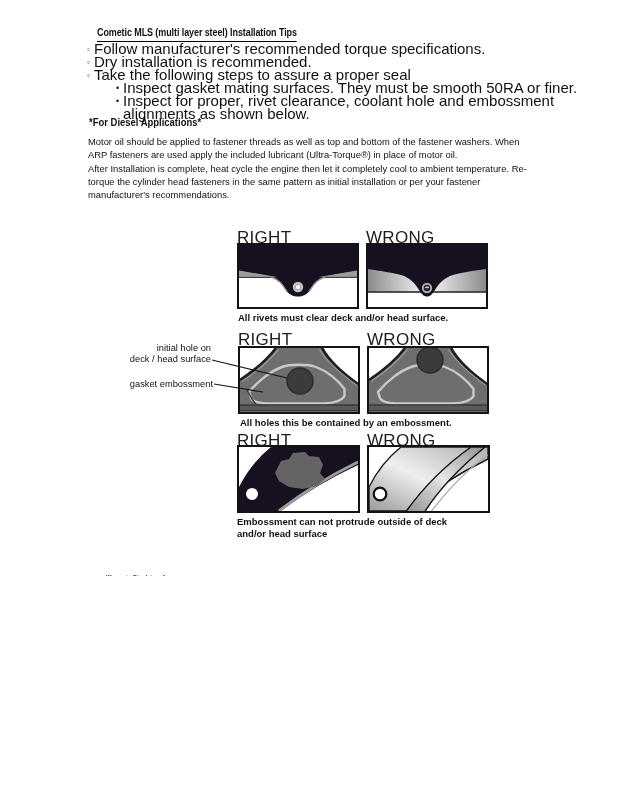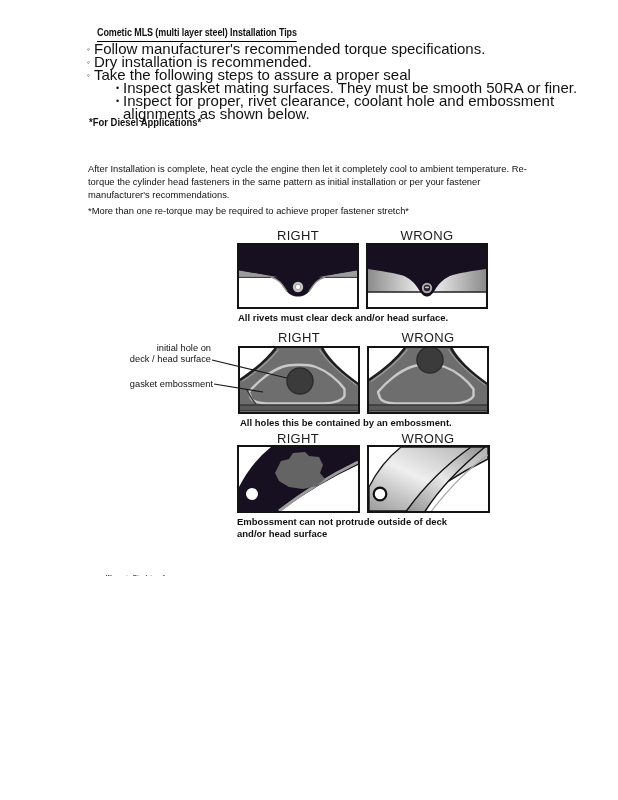"Motor oil should be applied" div.abs { html: none -> <div>Motor oil should be applied to fastener threads as well as top and bottom of the fastener washers. When ARP fasteners are used apply the included lubricant (Ultra-Torque®) in place of motor oil.</div> }
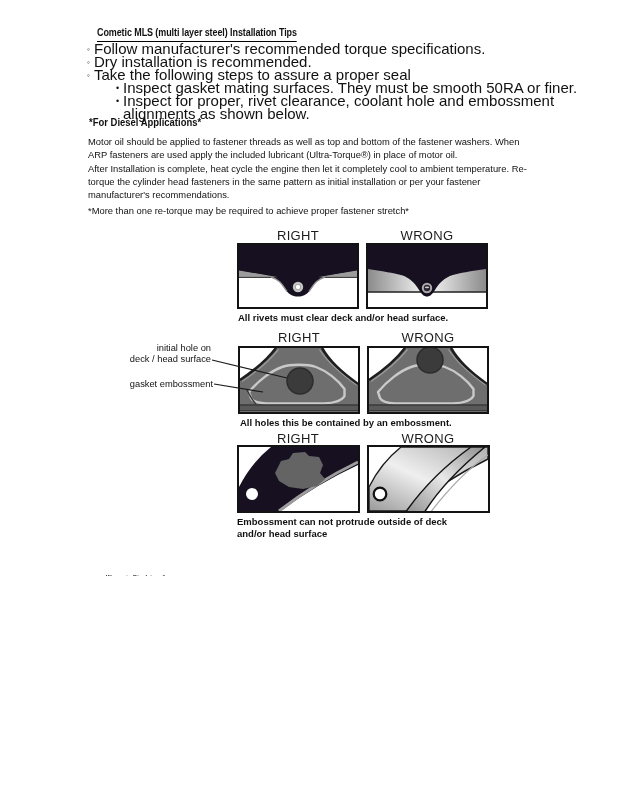"*More than one re-torque may" div.abs { html: <div>*More than one re-torque may be required to achieve proper fastener stretch*</div> -> none }
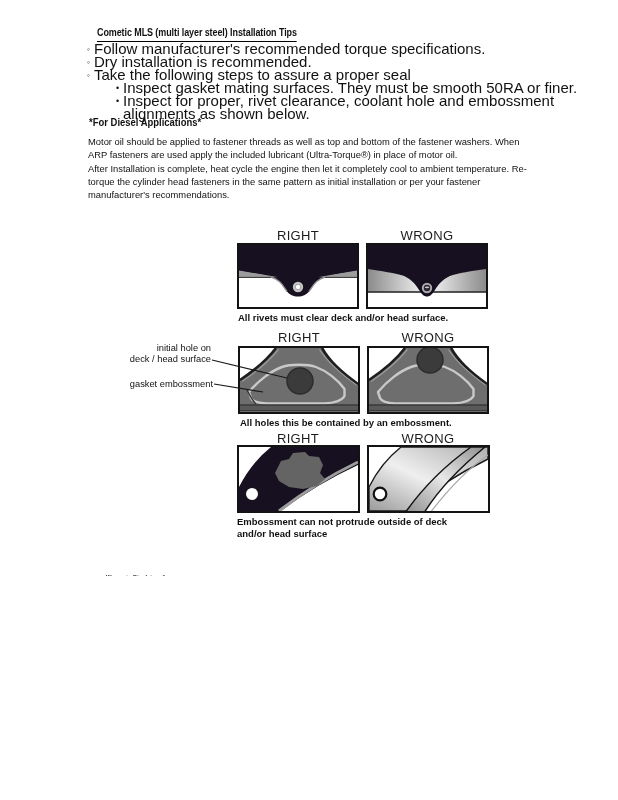"RIGHT" .dlabel { font-size: 13px -> 17px; text-align: center -> left }
